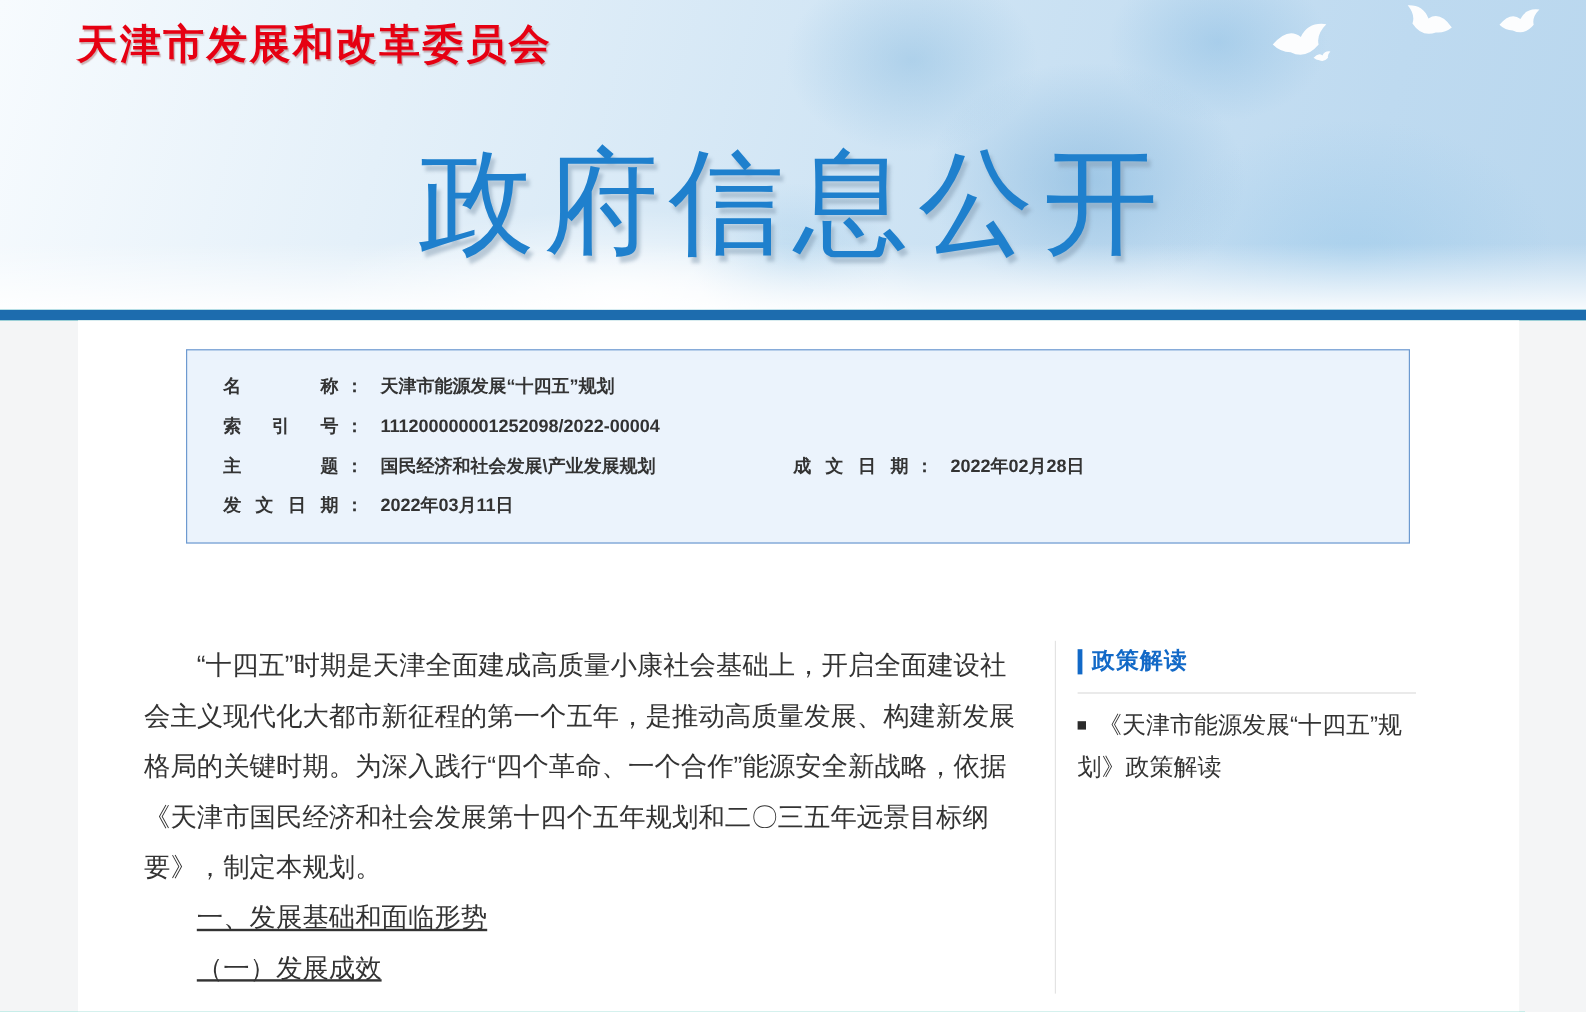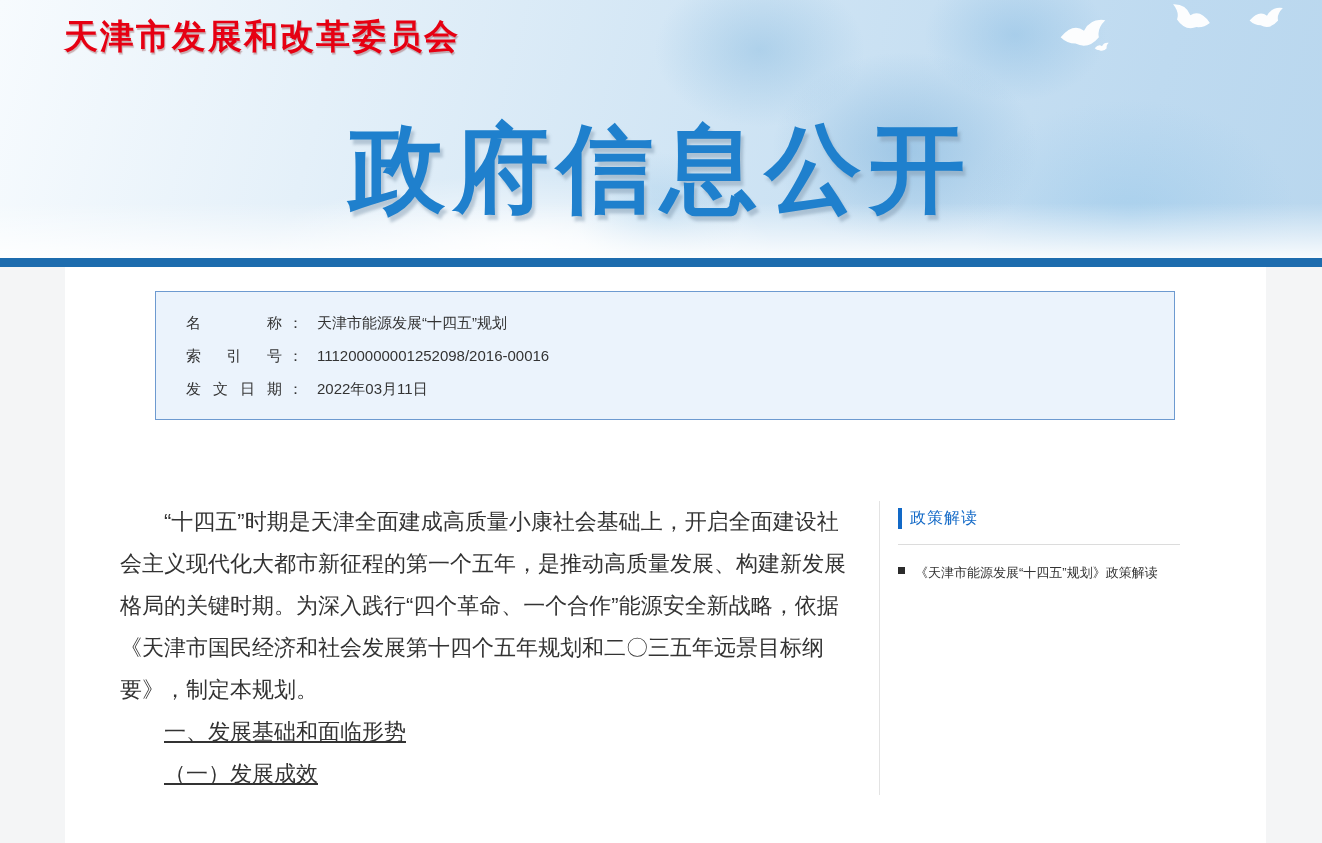"政府信息公开" .banner-title { font-weight: bold -> normal }
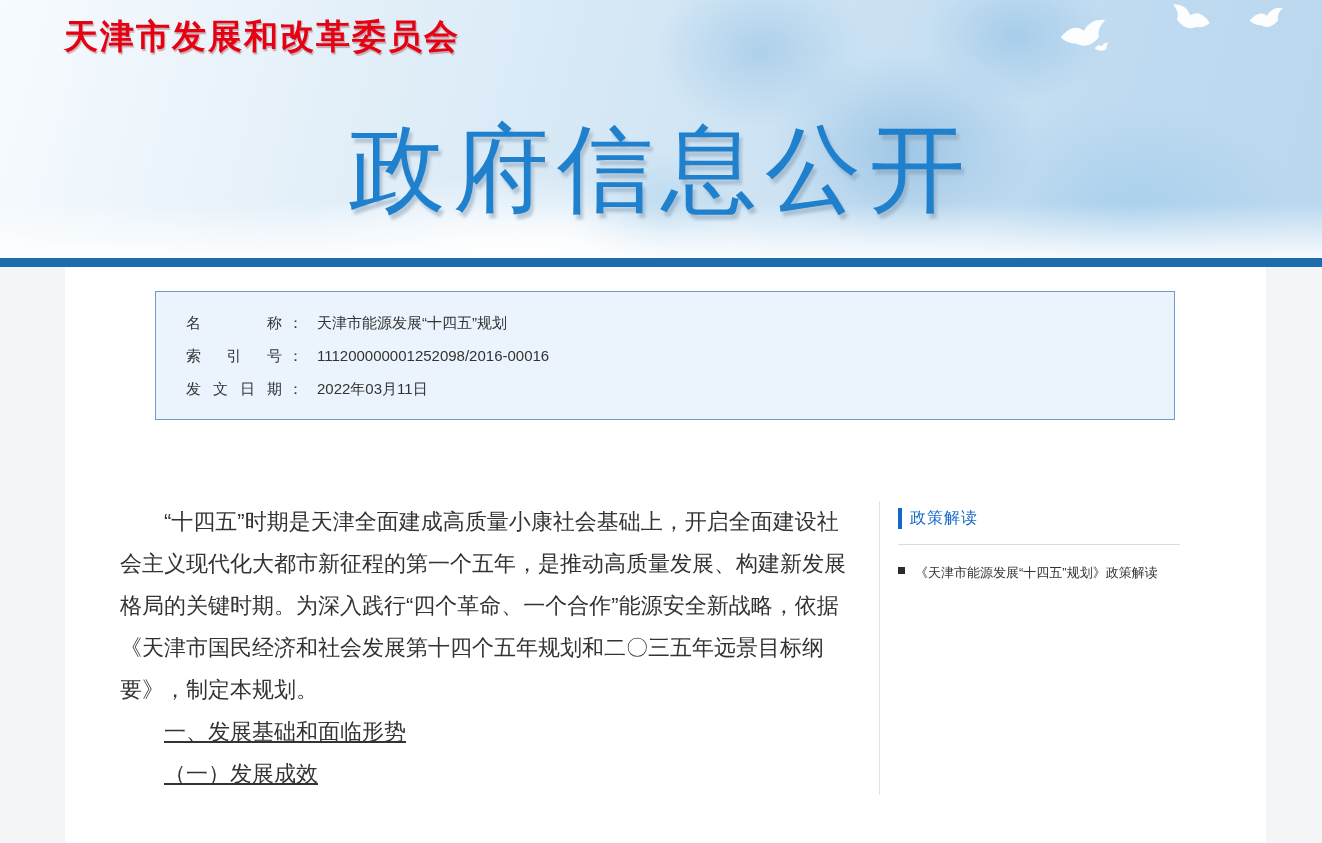"名称 ： 天津市能源发展“十四五”规划" .meta-box { font-weight: none -> bold }
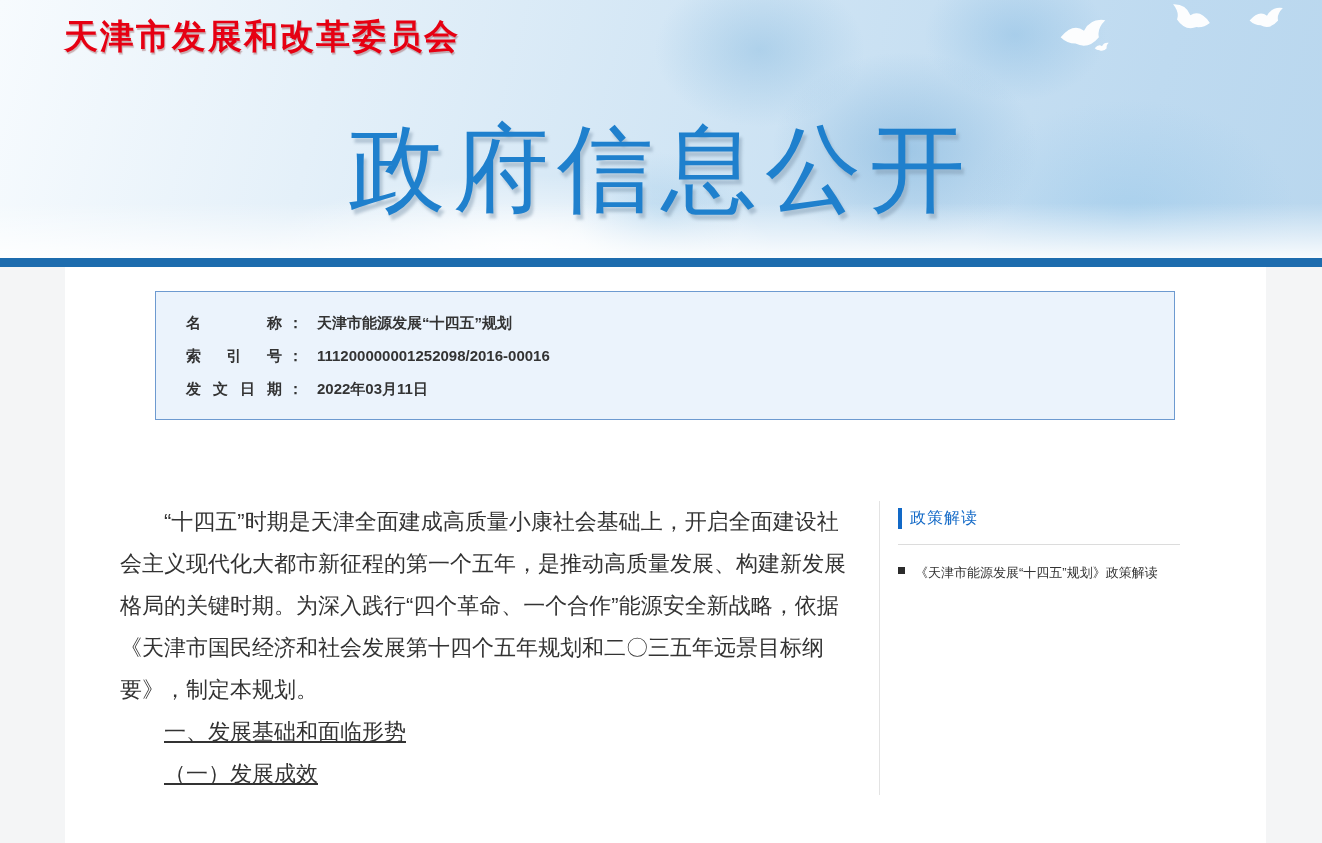"111200000001252098/2016-00016" span.meta-value { text: 111200000001252098/2016-00016 -> 111200000001252098/2022-00004 }
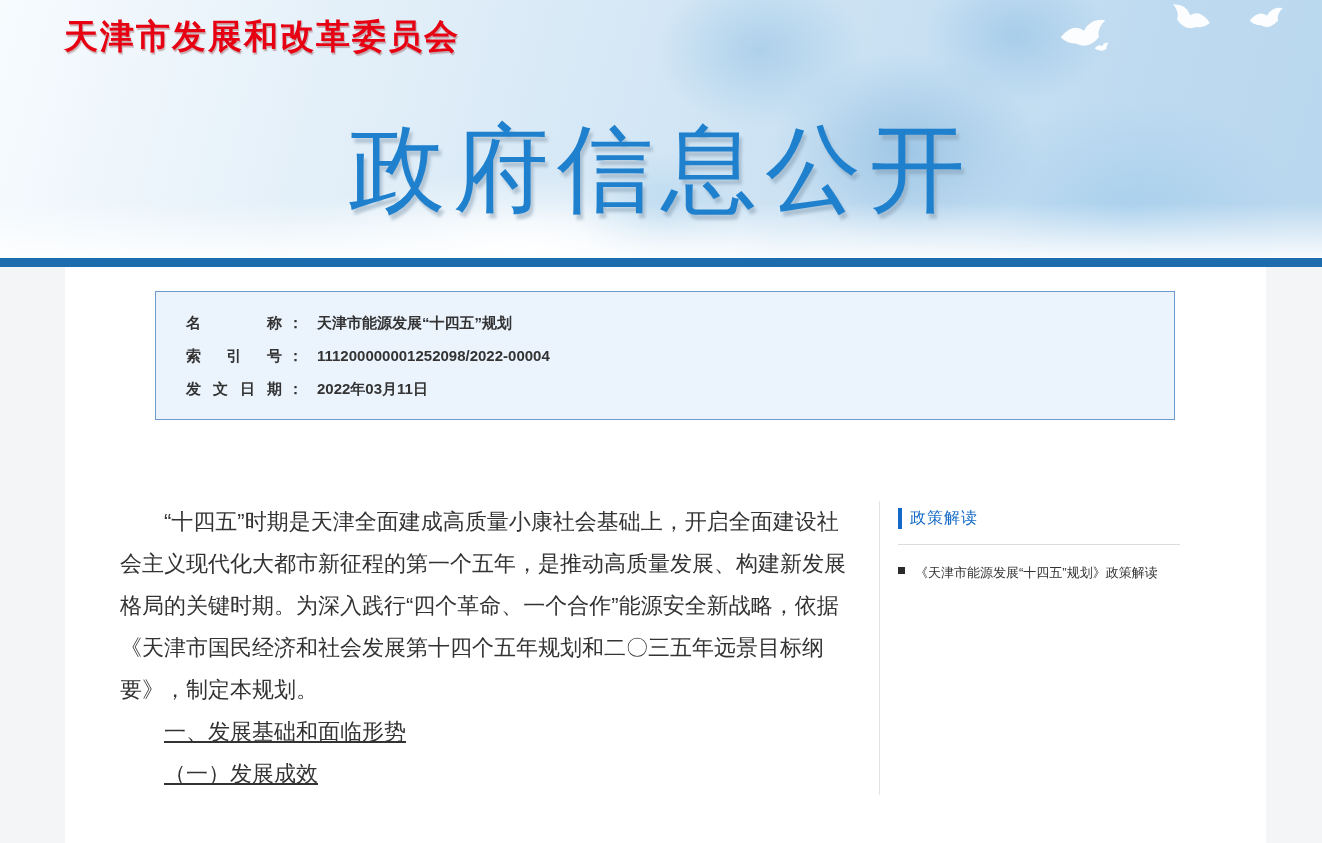"主题 ： 国民经济和社会发展\产业发展规划" div.meta-row { html: none -> <div> <div> <span>主题</span><span>：</span><span>国民经济和社会发展\产业发展规划</span> </div> <div> <span>成文日期</span><span>：</span><span>2022年02月28日</span> </div> </div> }
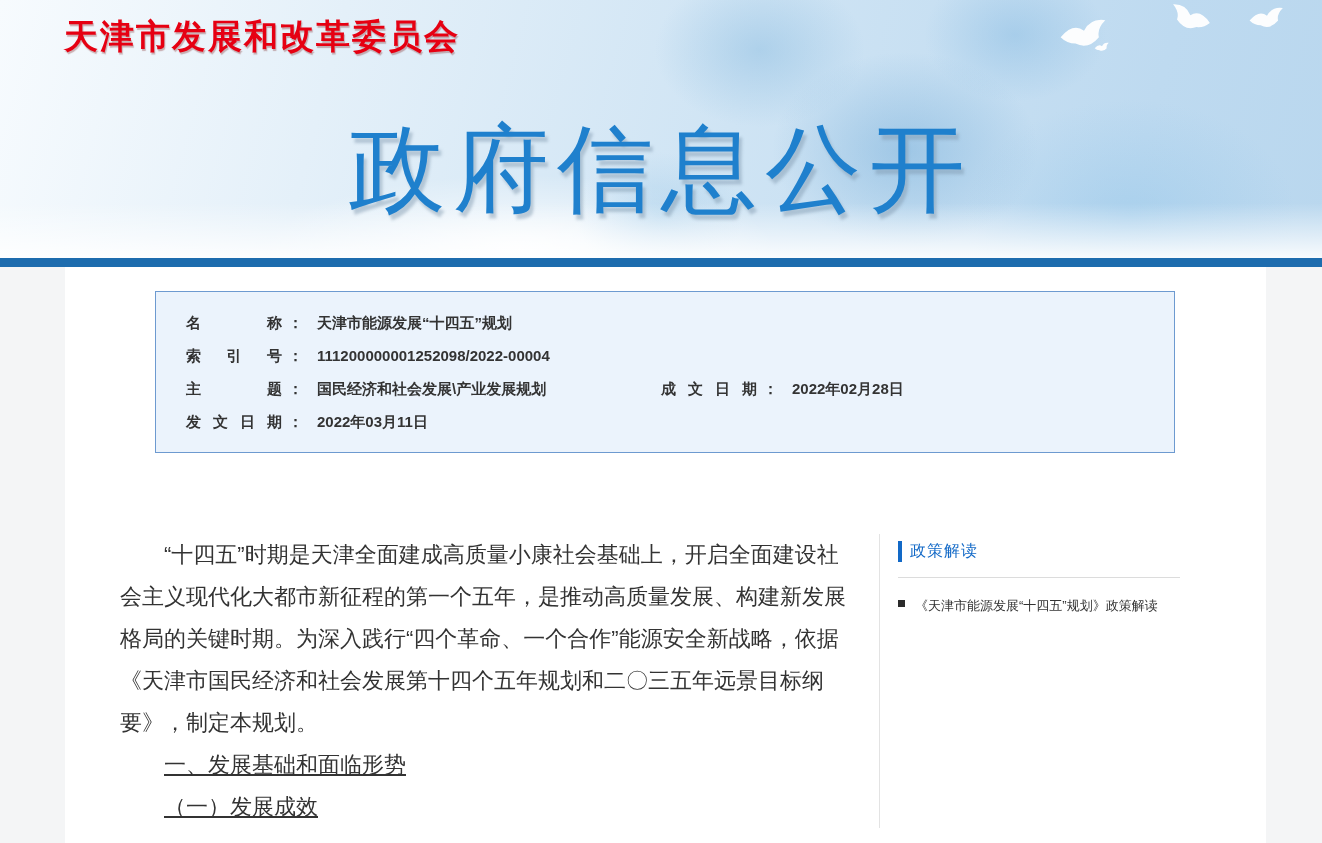"政策解读" .sidebar-title { font-size: 16px -> 19px; font-weight: normal -> bold }
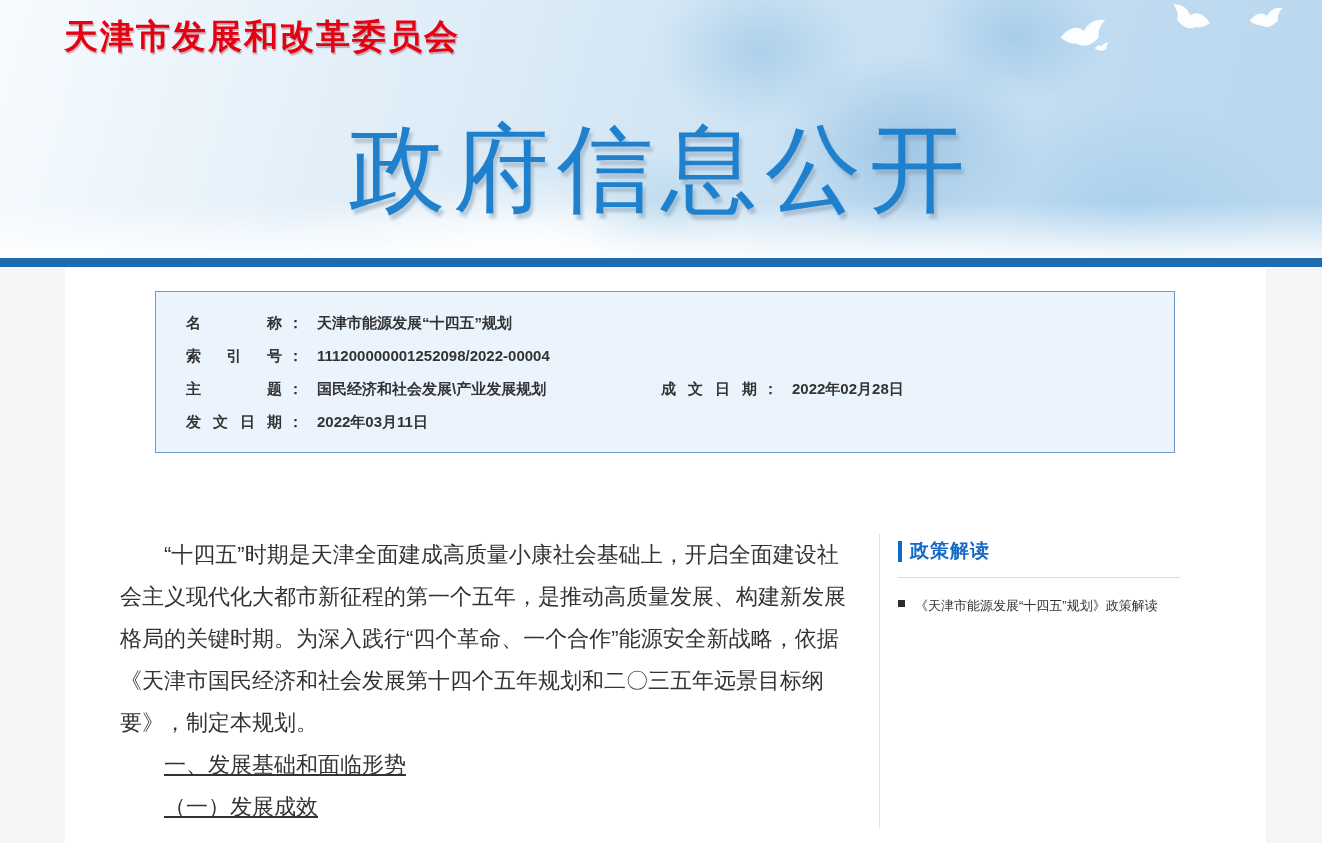"《天津市能源发展“十四五”规划》政策解读" .sidebar-item { font-size: 13px -> 20px }
